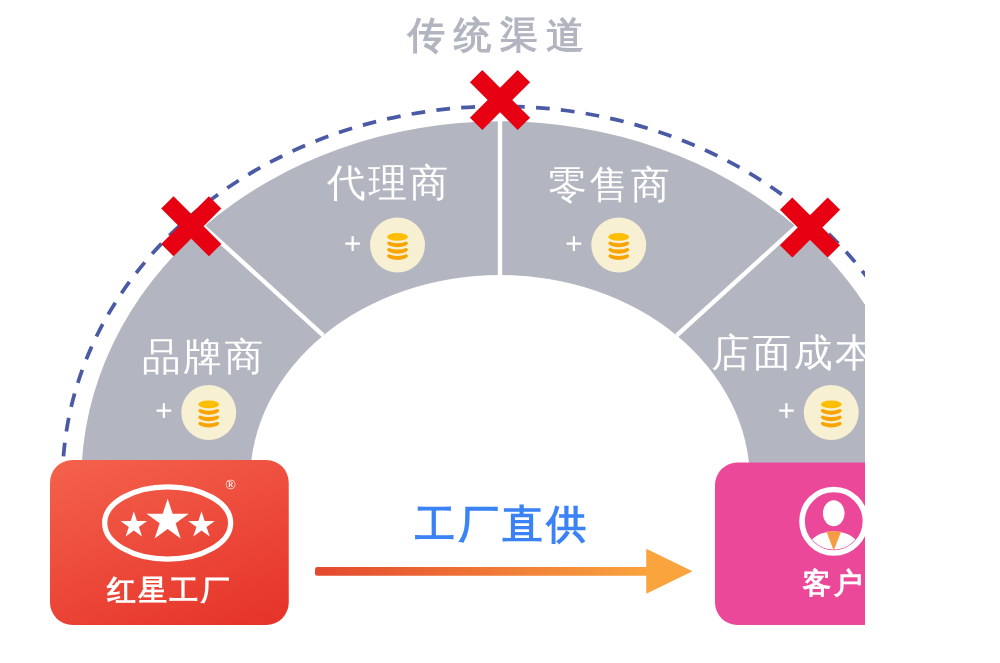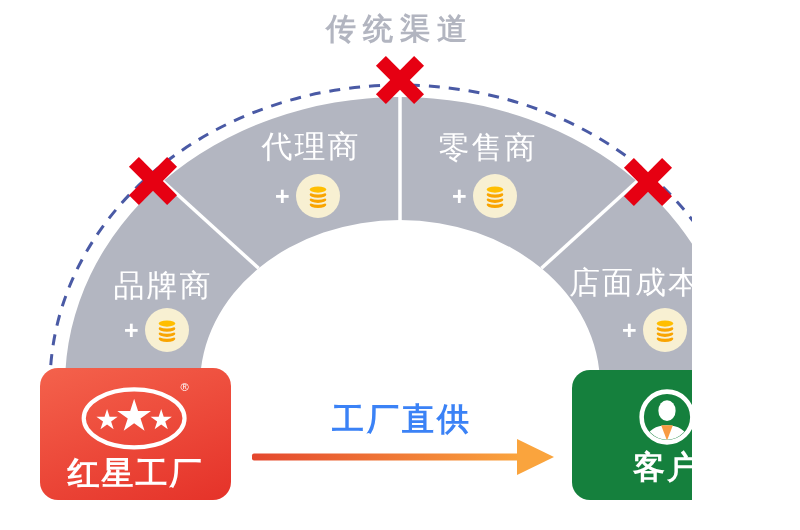"传统渠道" .stage { font-family: Liberation Sans, sans-serif -> Liberation Serif, serif }
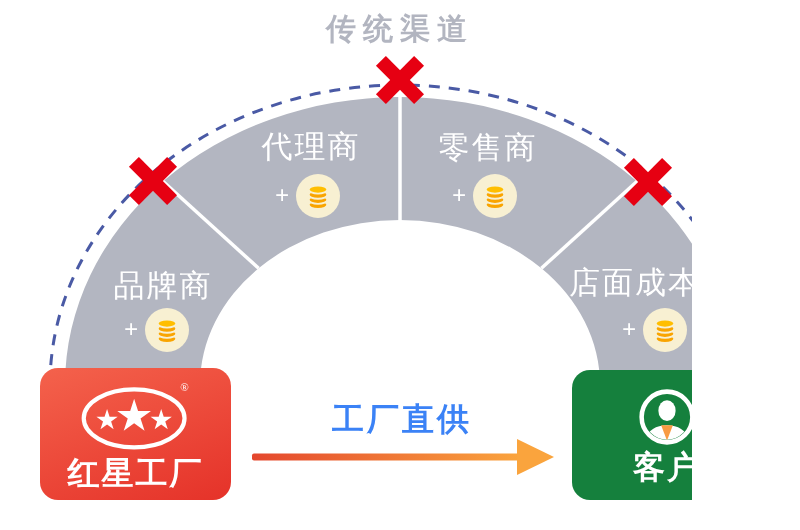"红星工厂" .card-label { font-size: 32px -> 23px }
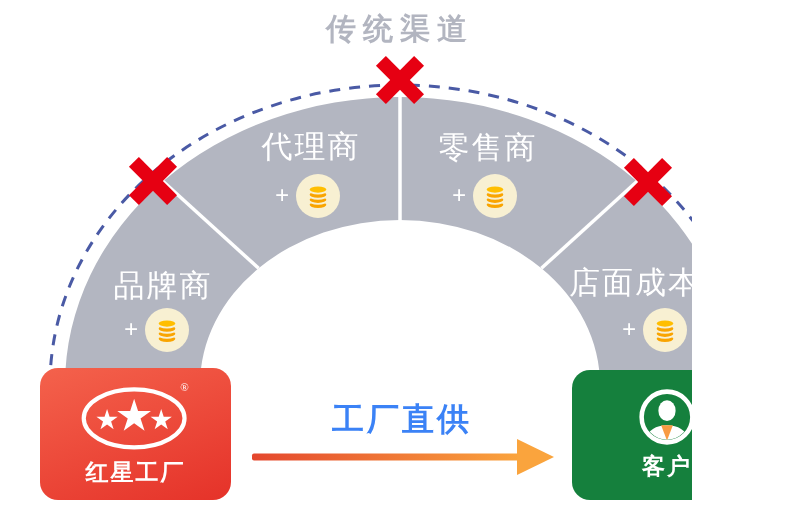"客户" .customer-box { background: #15803d -> #ec4899 }
